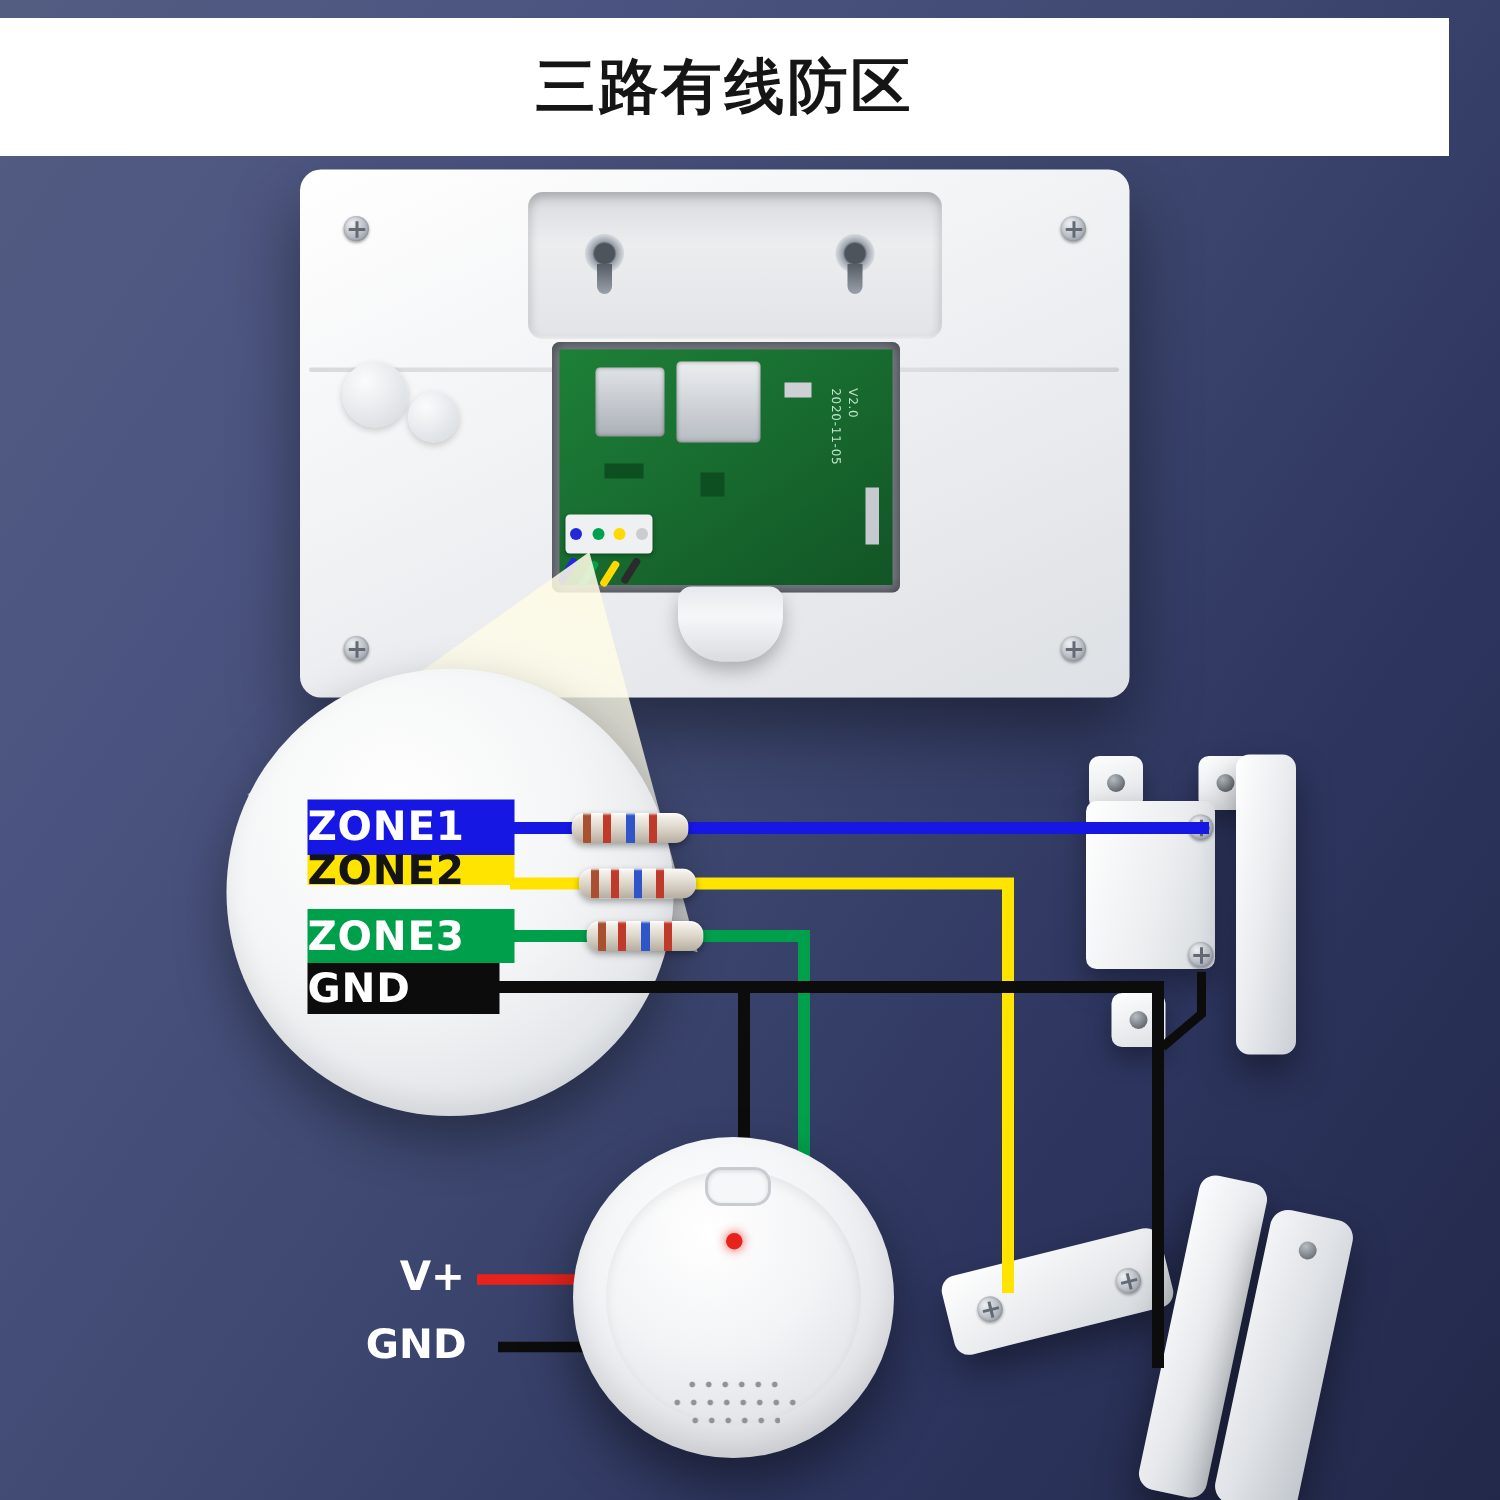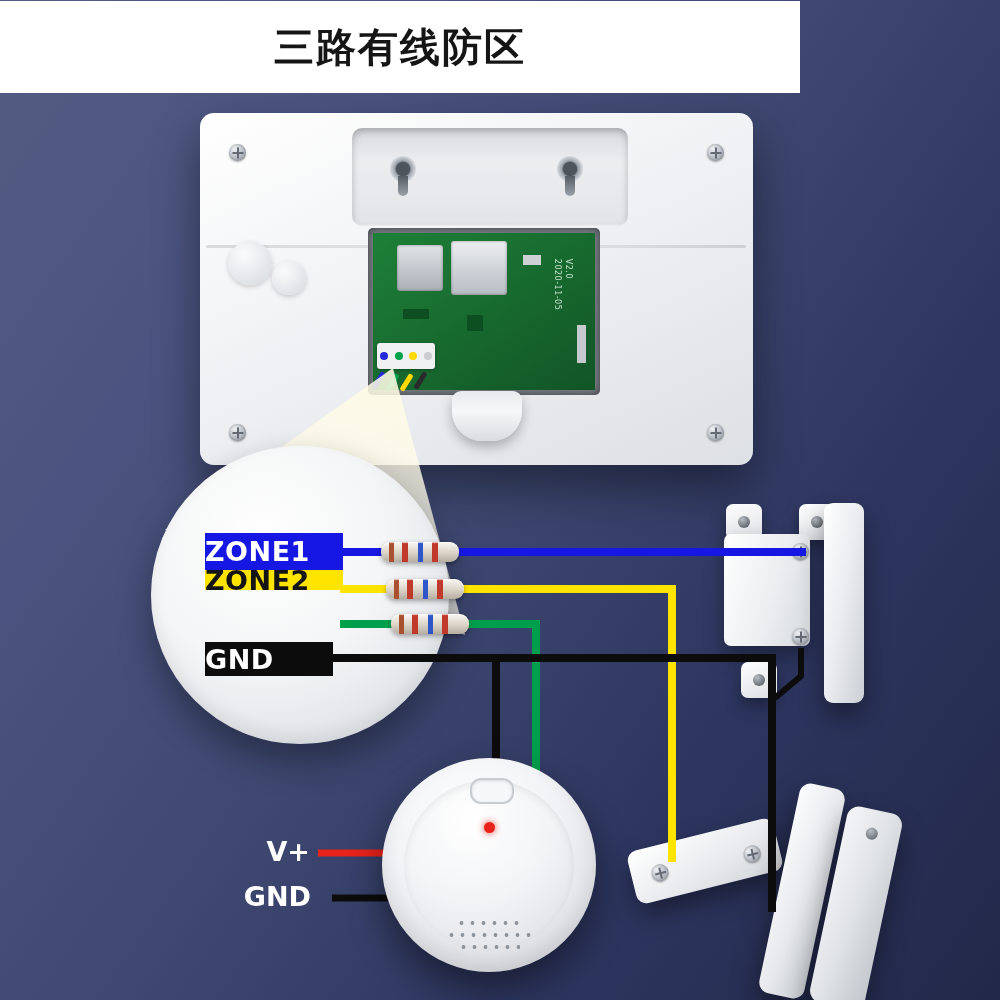"三路有线防区" .titlebar { top: 1px -> 12px; width: 800px -> 966px }
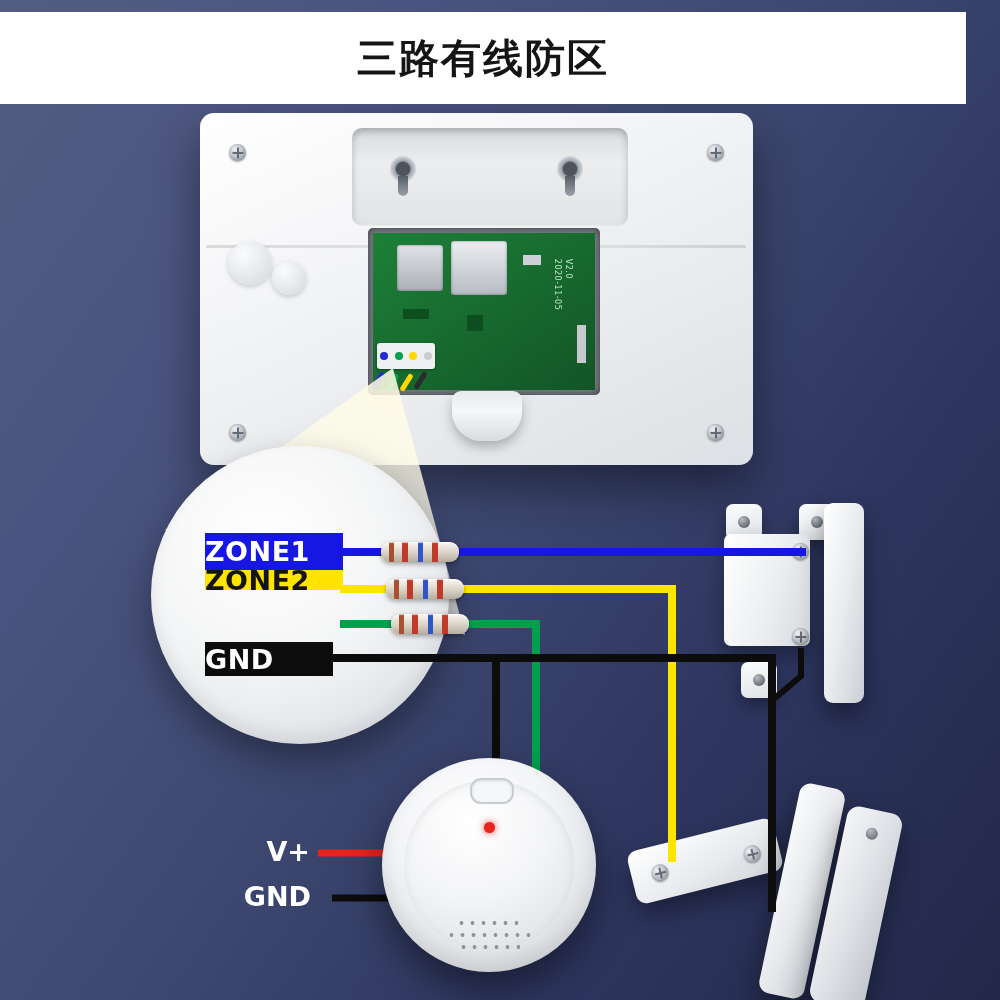"ZONE3" div.zone-bar { html: none -> <div> <span>ZONE3</span> </div> }
